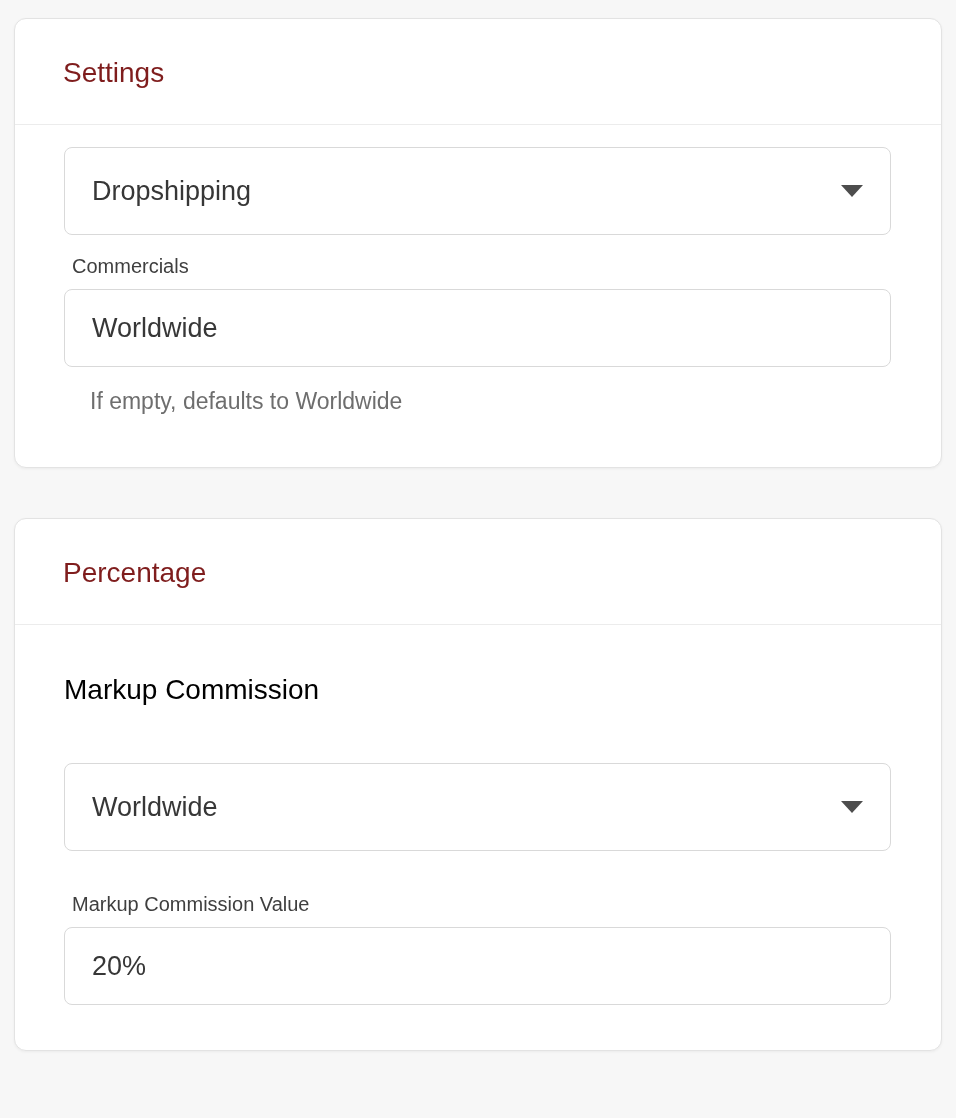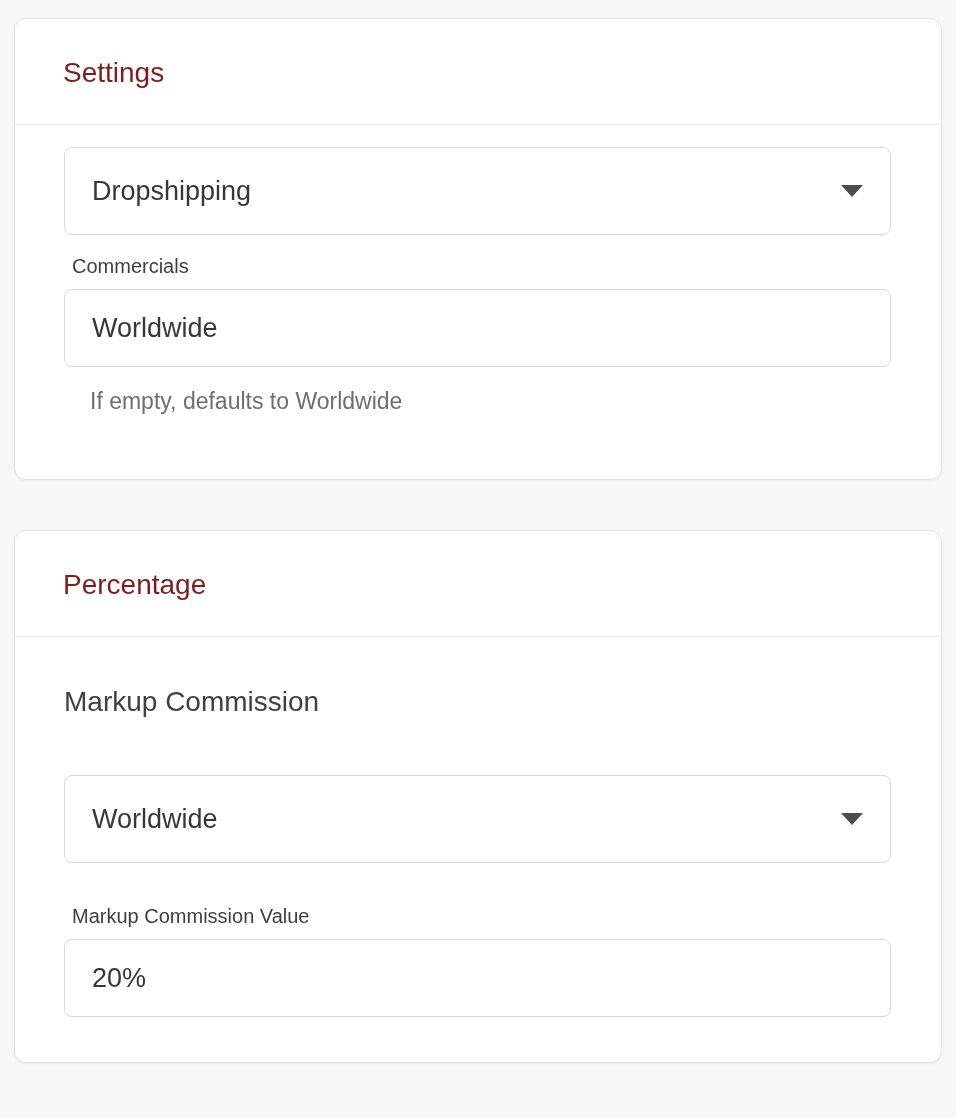"If empty, defaults to Worldwide" .helper-text { margin: 20px 0 12px 26px -> 20px 0 0 26px }
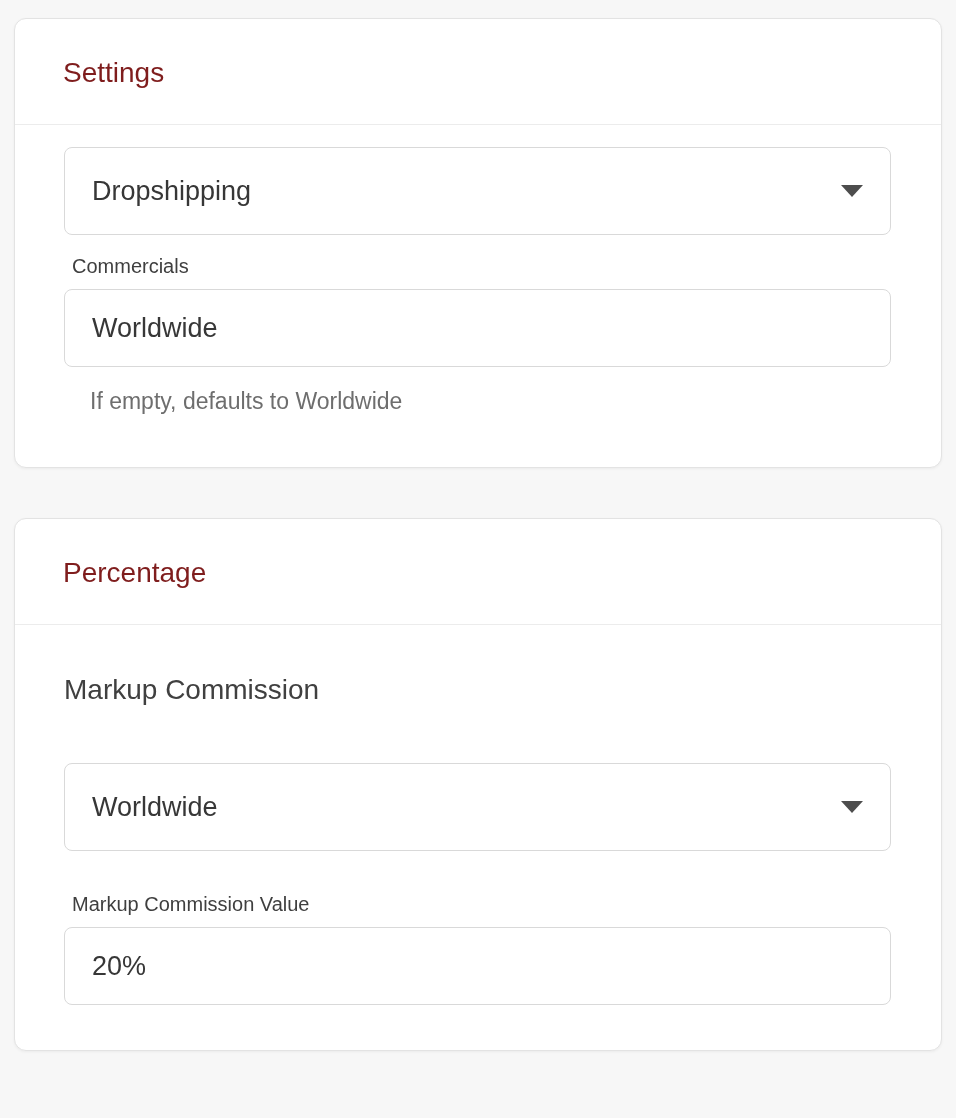"Markup Commission" .section-title { color: #404040 -> #000000 }
